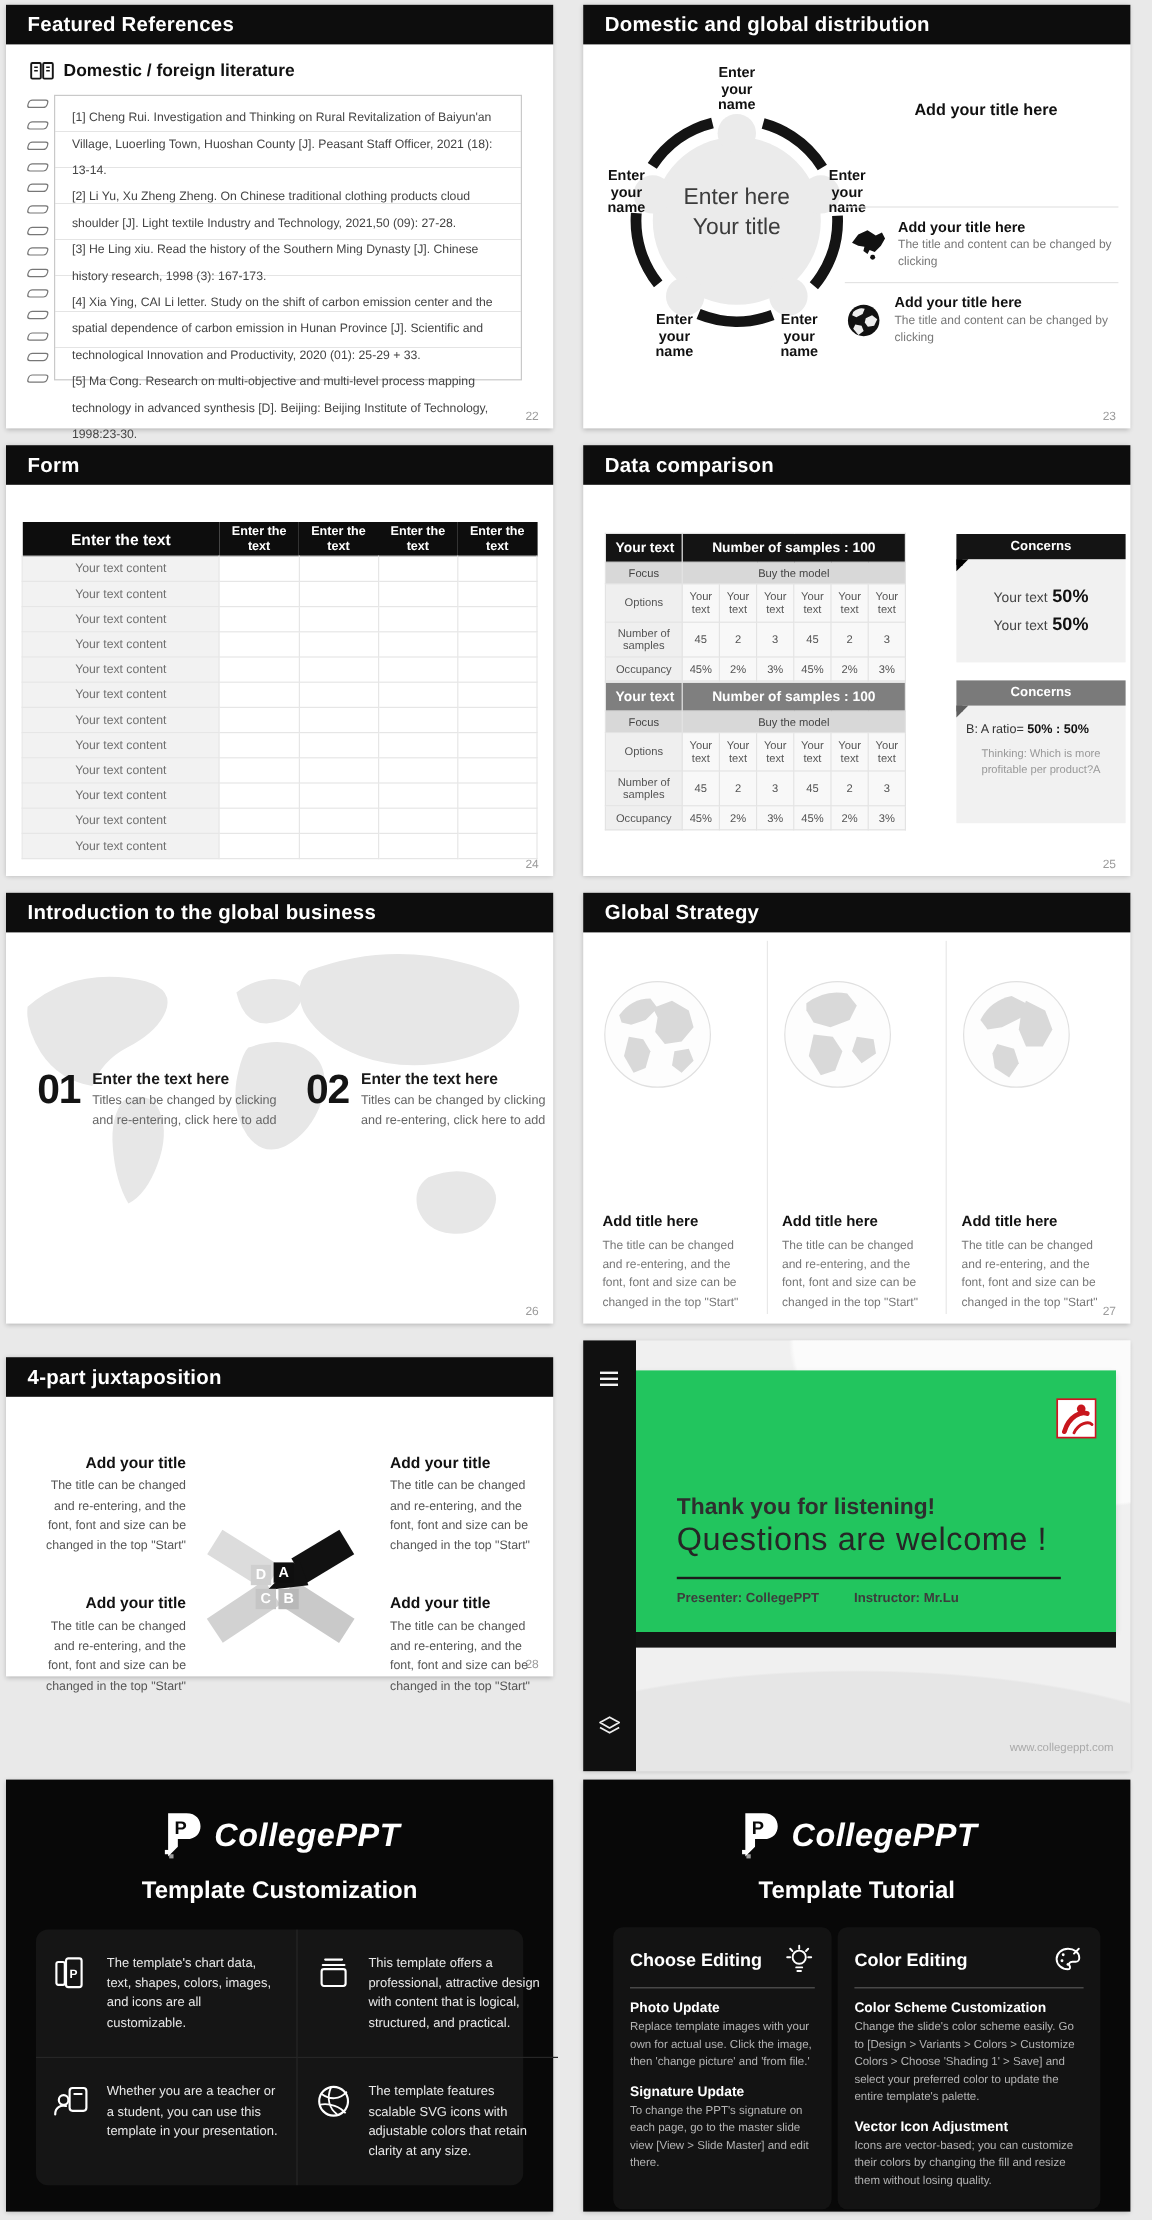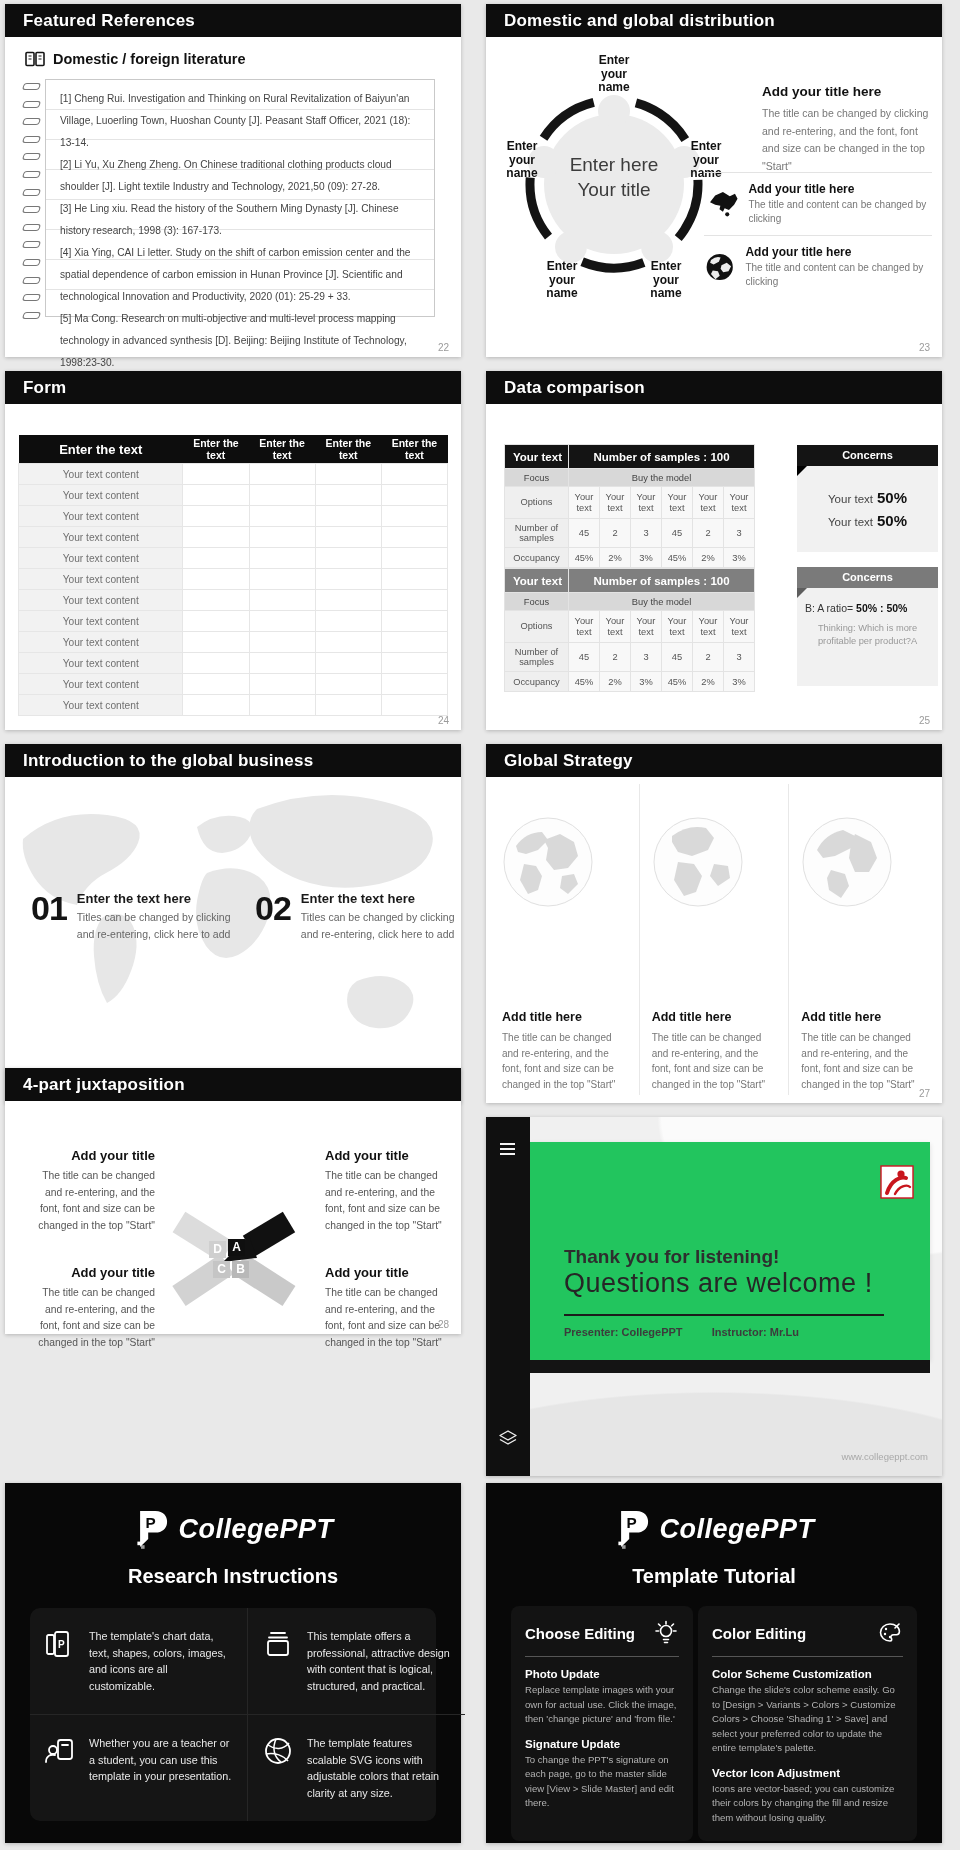"The title can be changed by" p { html: <p>The title can be changed by clicking and re-entering, and the font, font and size can be changed in the top "Start"</p> -> none }
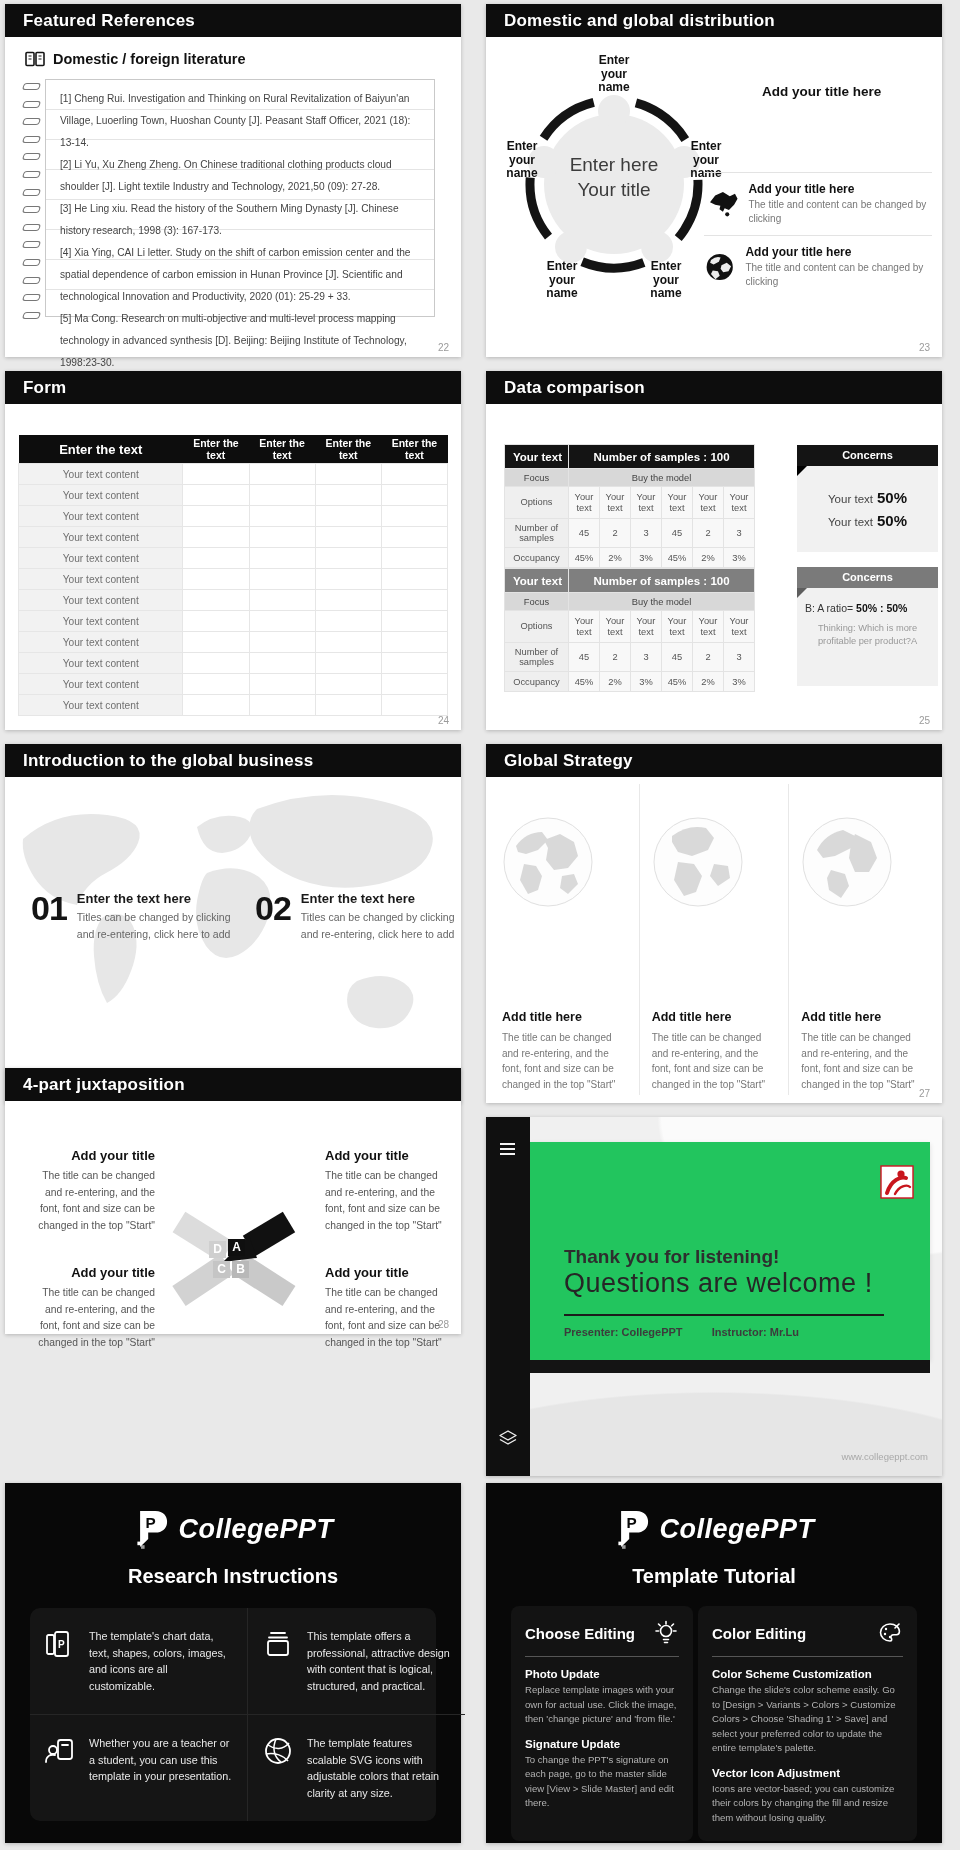"4-part juxtaposition" section.slide { top: 1068px -> 1131px }
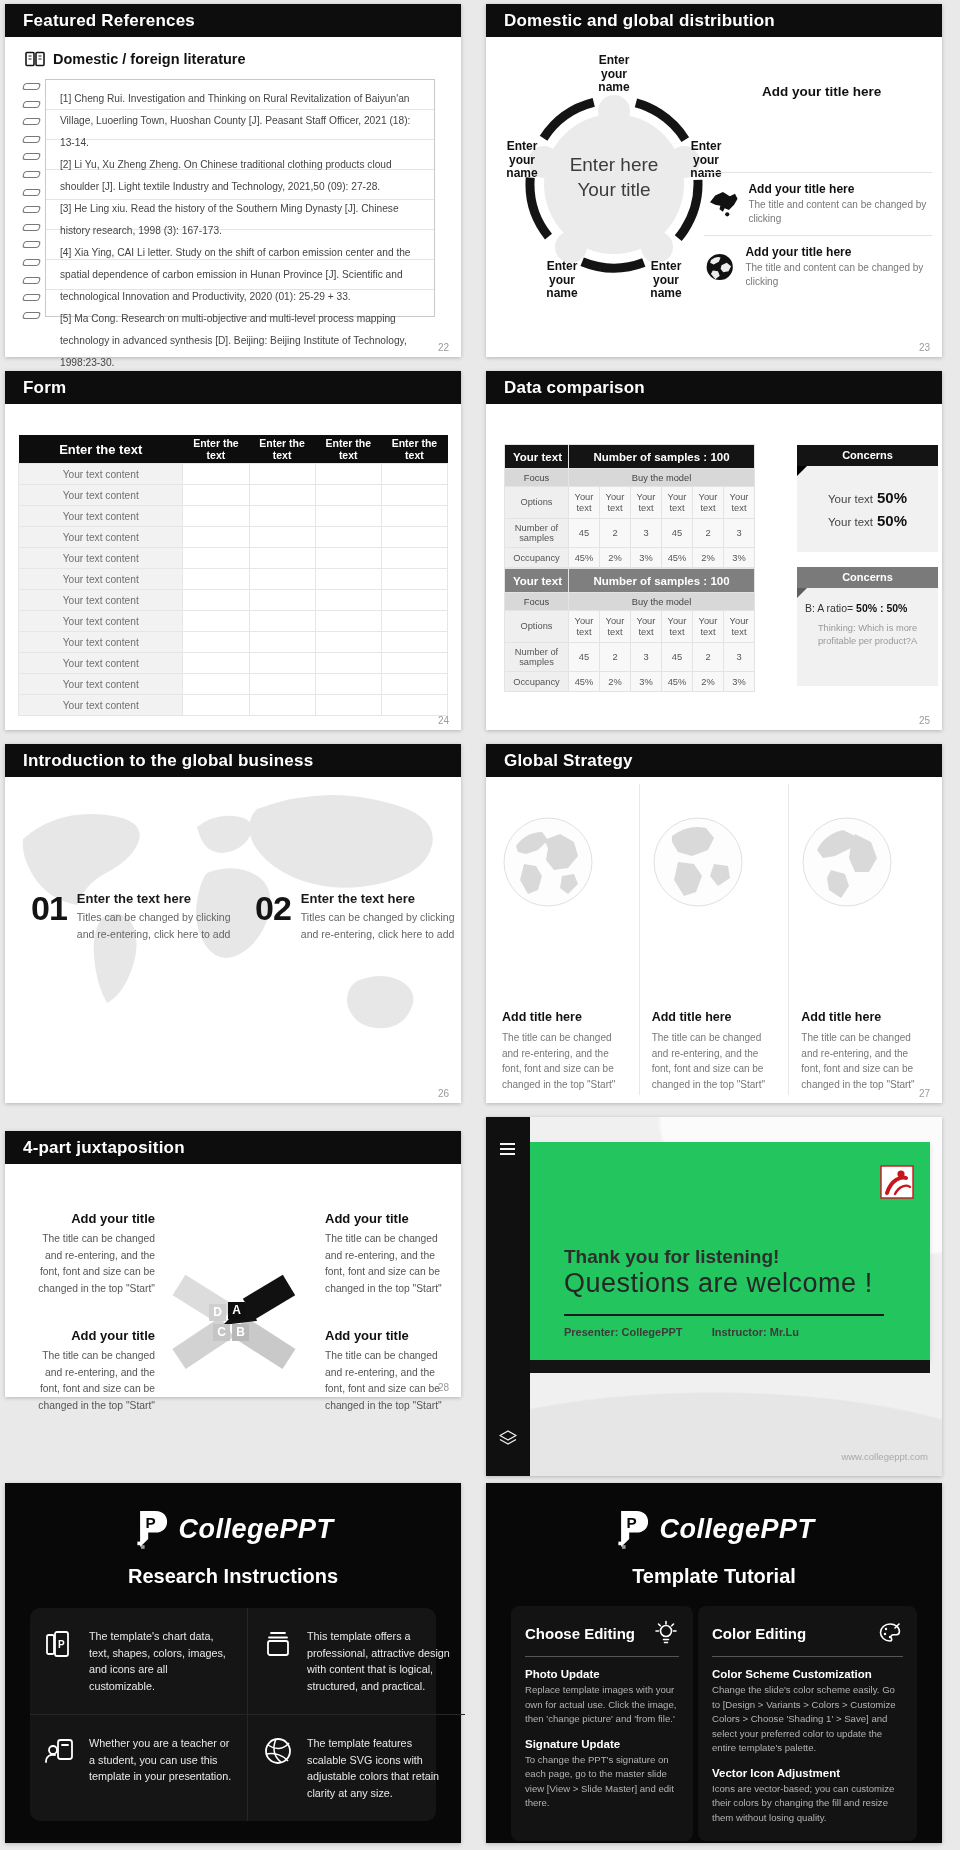"Research Instructions" h2.darkh2 { text: Research Instructions -> Template Customization }
